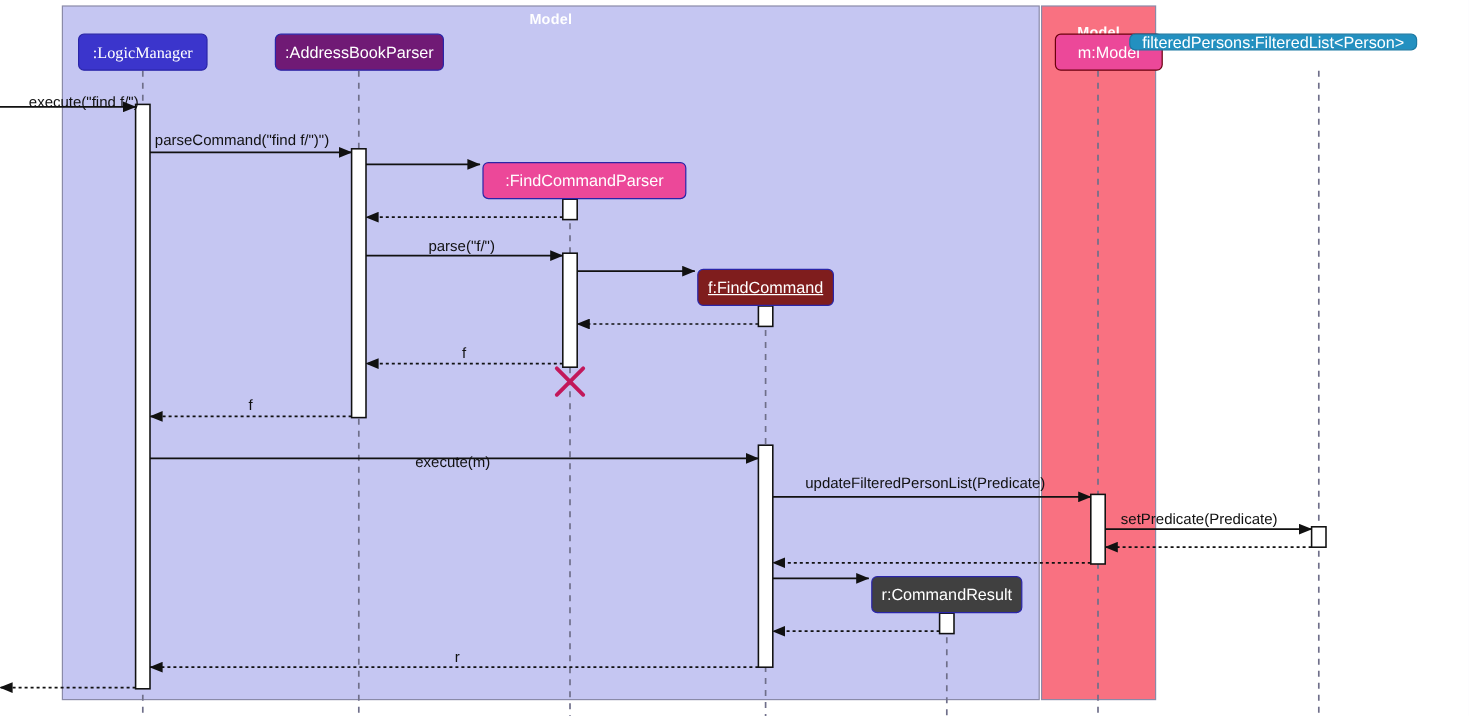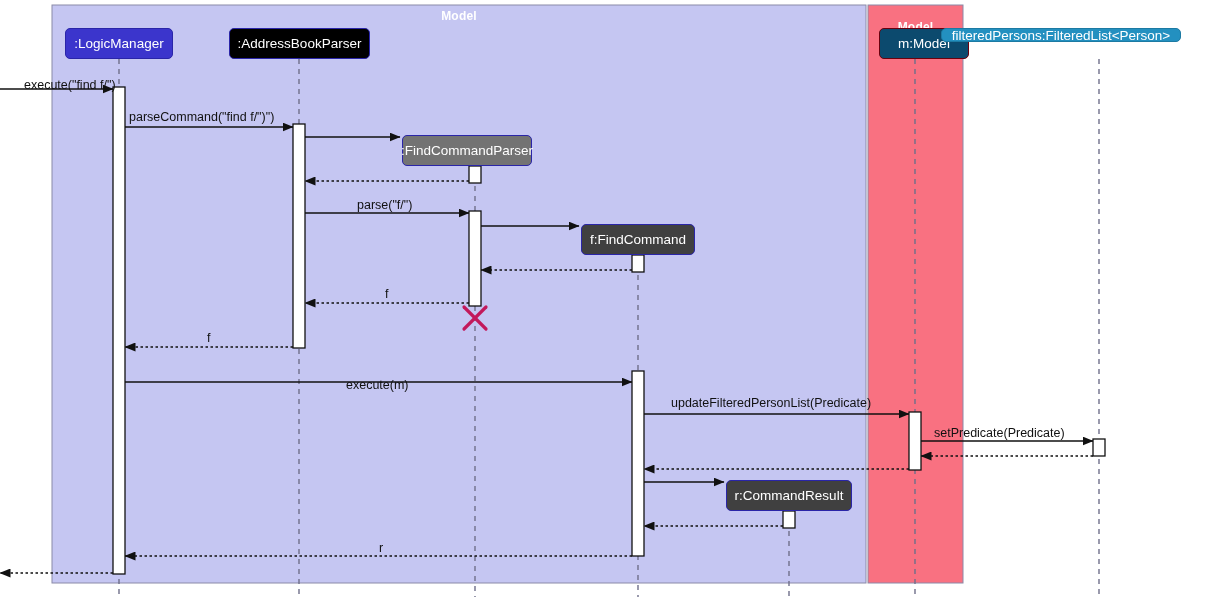":LogicManager" div.obj-box { font-family: none -> Liberation Serif, serif }
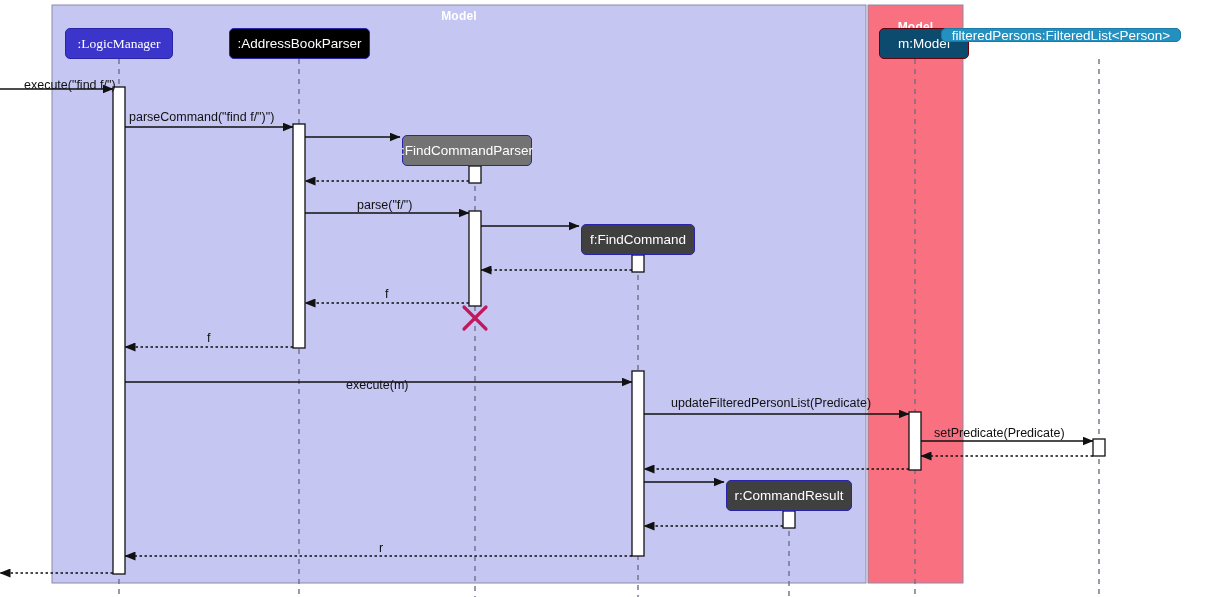":AddressBookParser" div.obj-box { background: #000000 -> #701a75 }
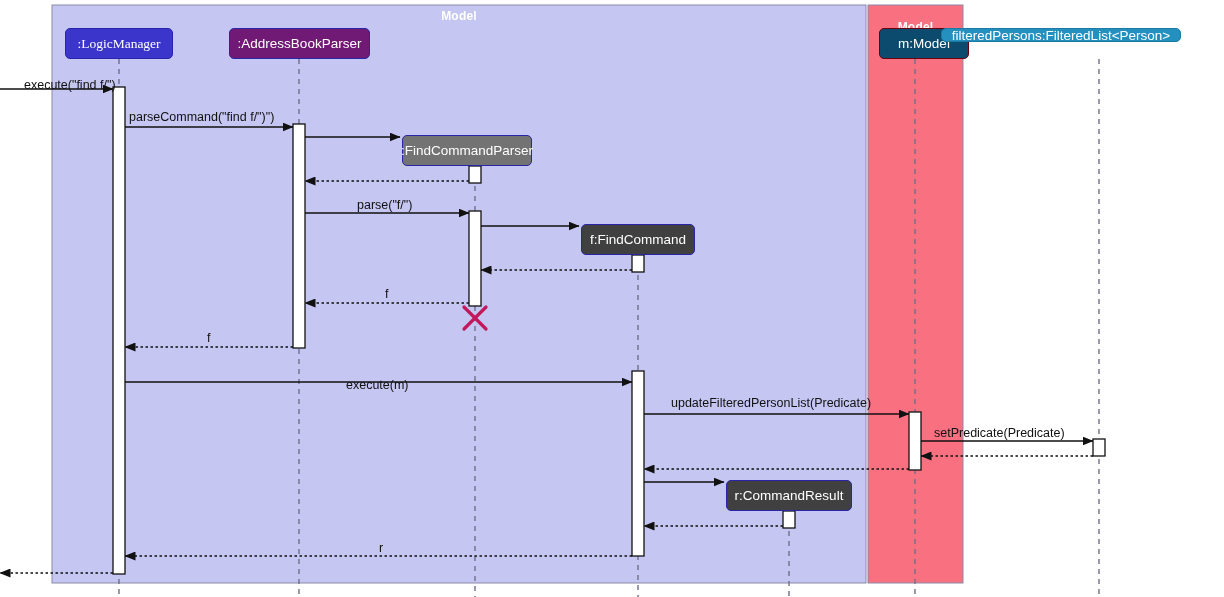"m:Model" div.obj-box { background: #0c4a6e -> #ec4899 }
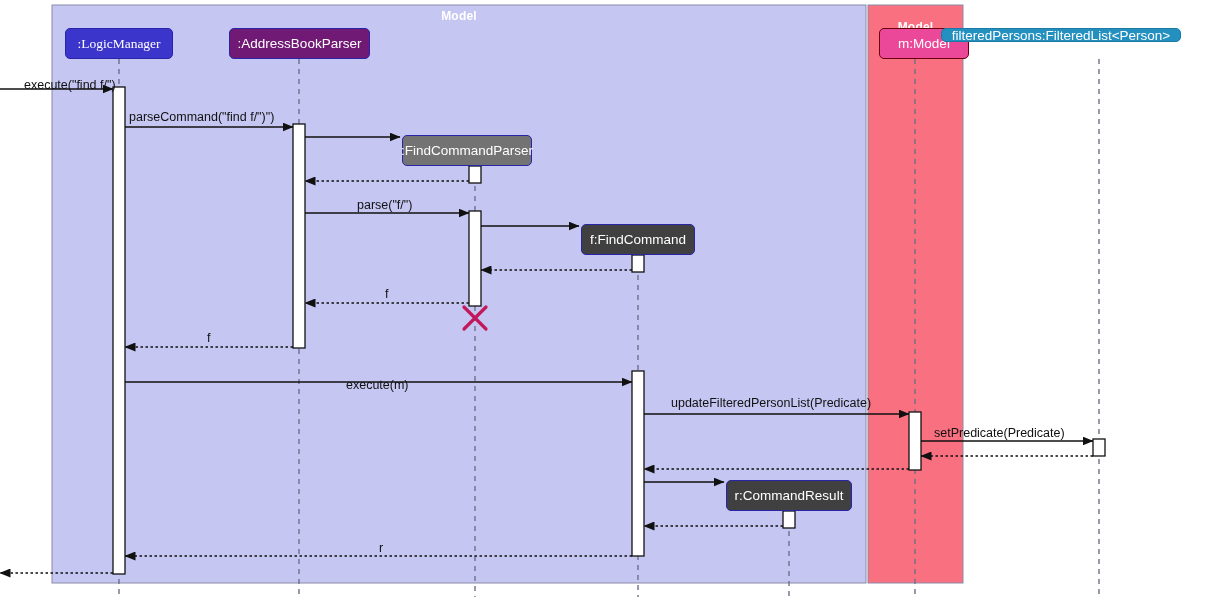":FindCommandParser" div.obj-box { background: #737373 -> #ec4899; width: 130px -> 170px }
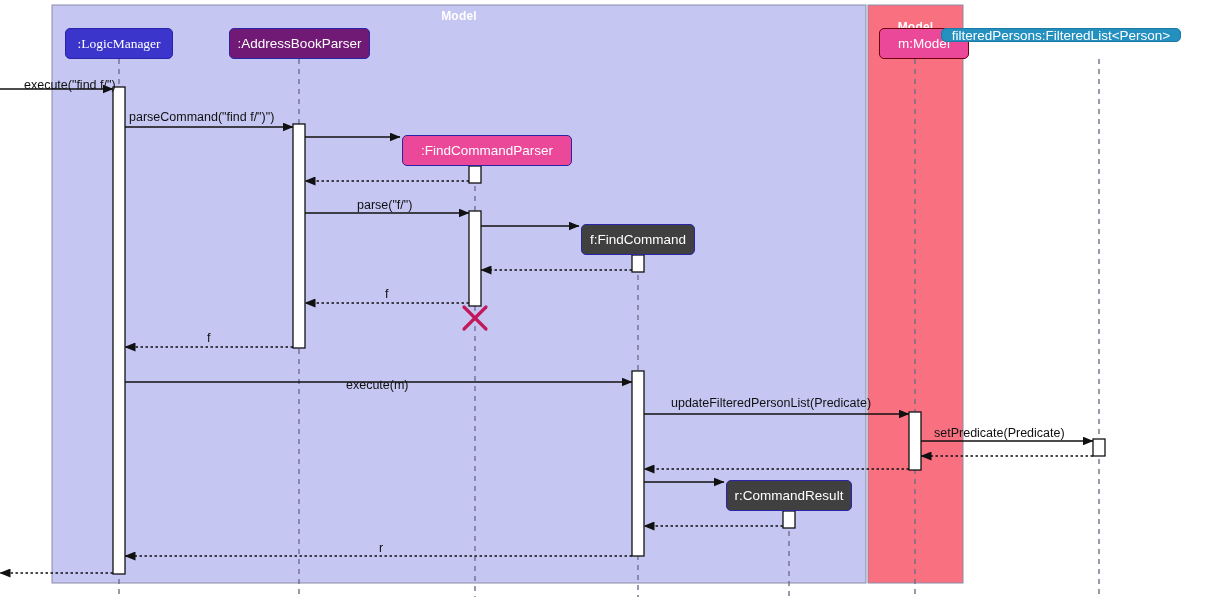"f:FindCommand" div.obj-box { background: #404040 -> #7f1d1d; text-decoration: none -> underline }
